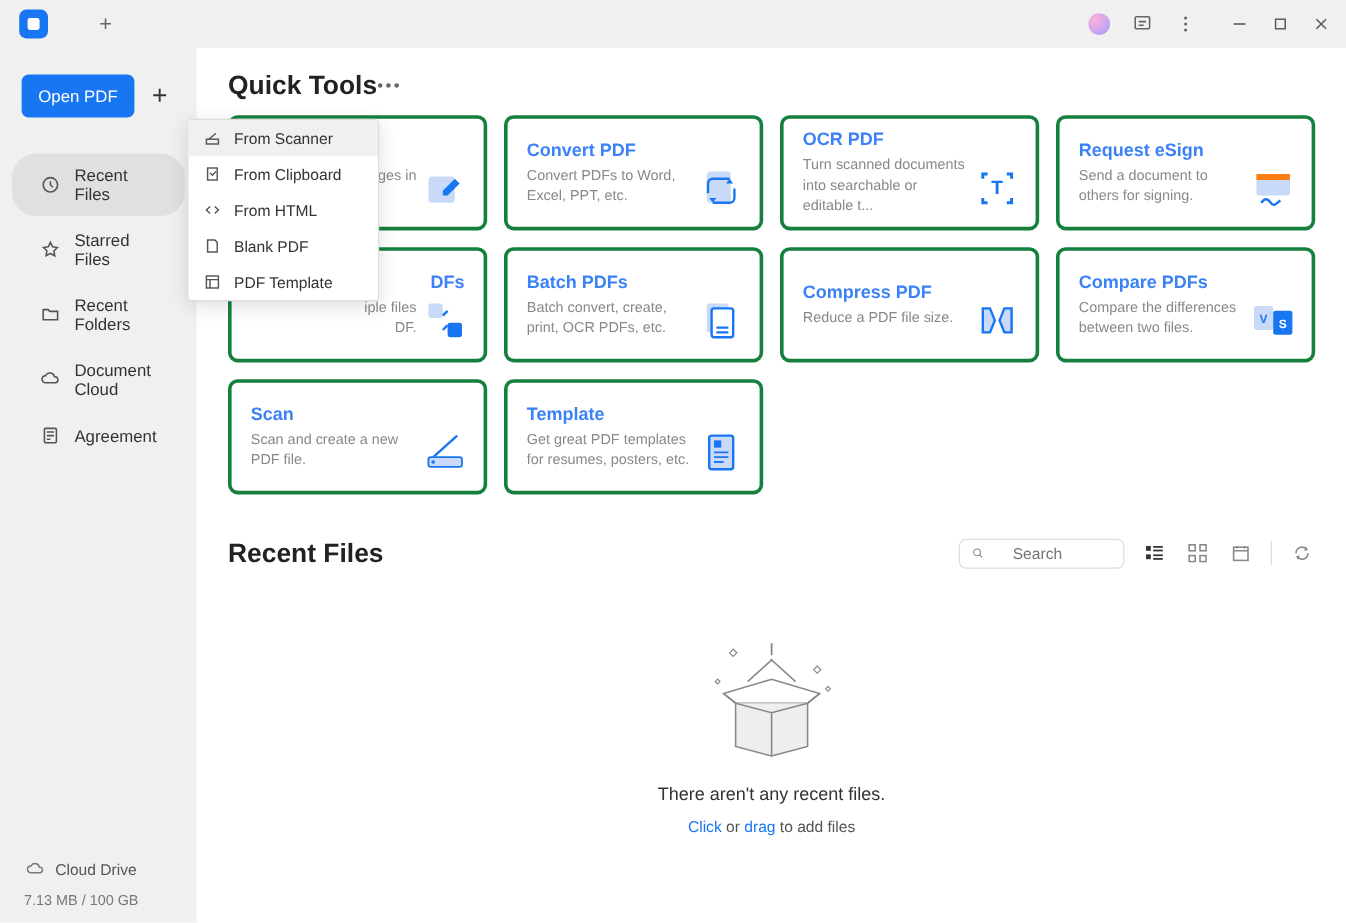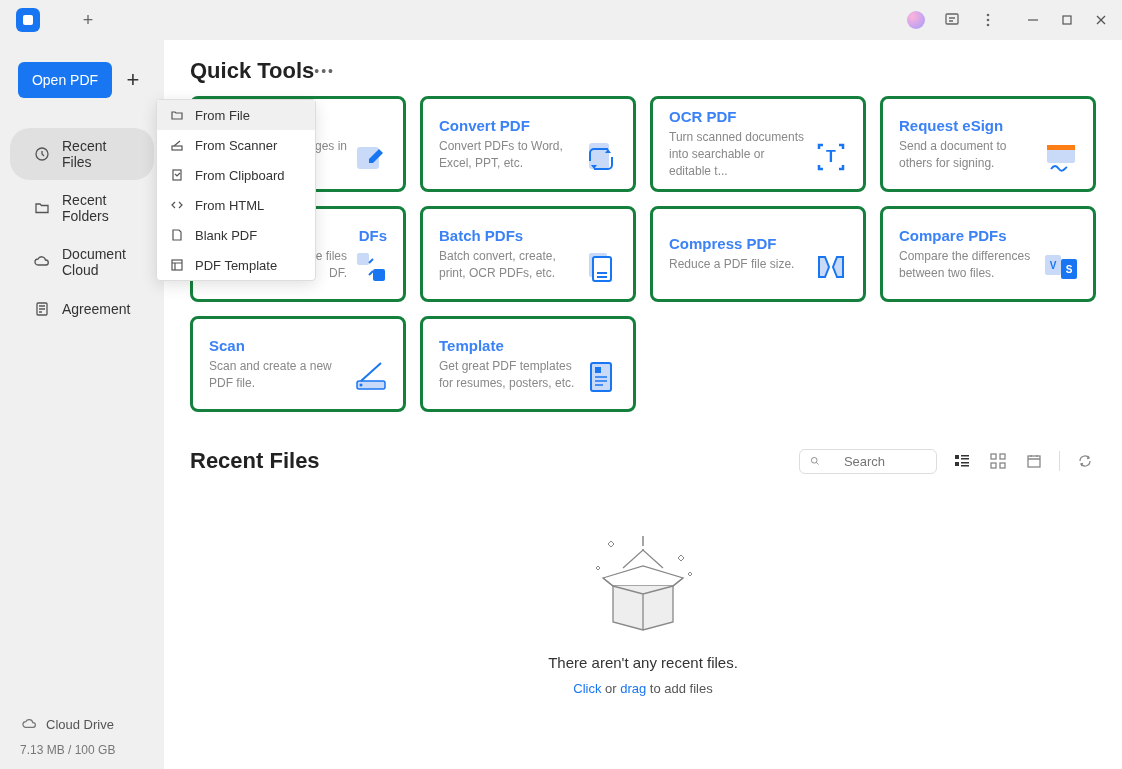"From File" div.dropdown-item { html: <div> <span> <svg> <path></path> </svg> </span> <span>From File</span> </div> -> none }
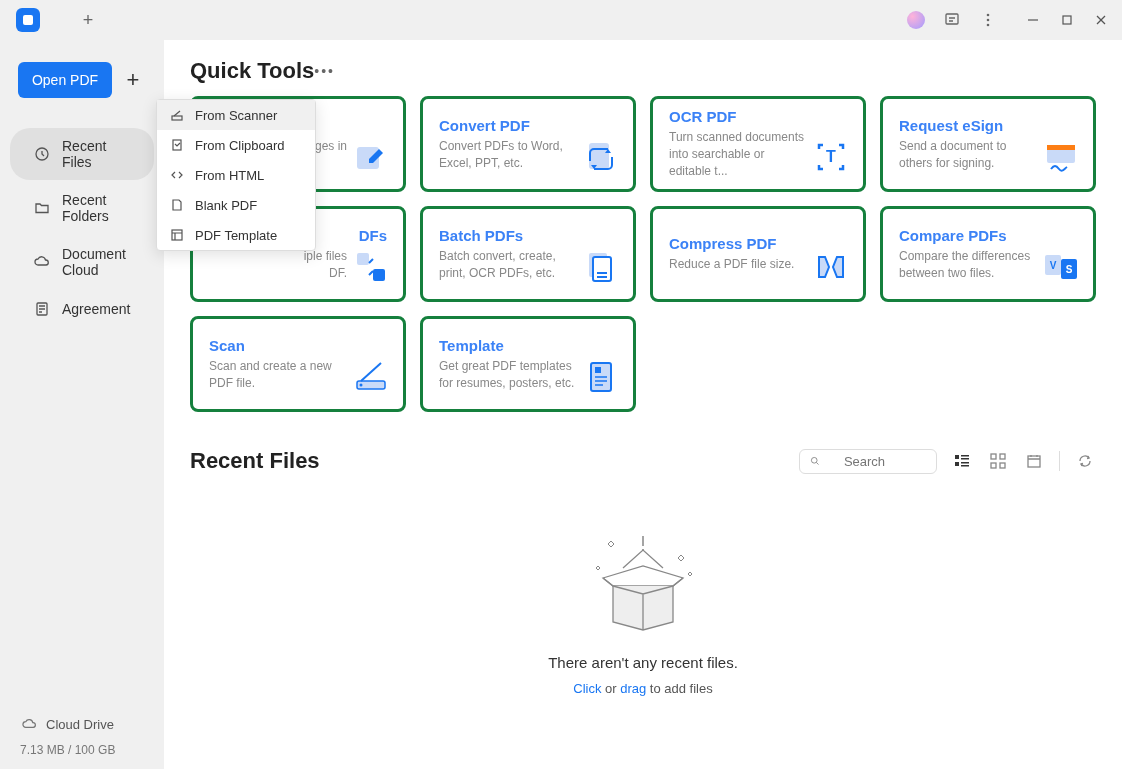"Starred Files" div.nav-item { html: none -> <div> <span> <svg> <path></path> </svg> </span> <span>Starred Files</span> </div> }
